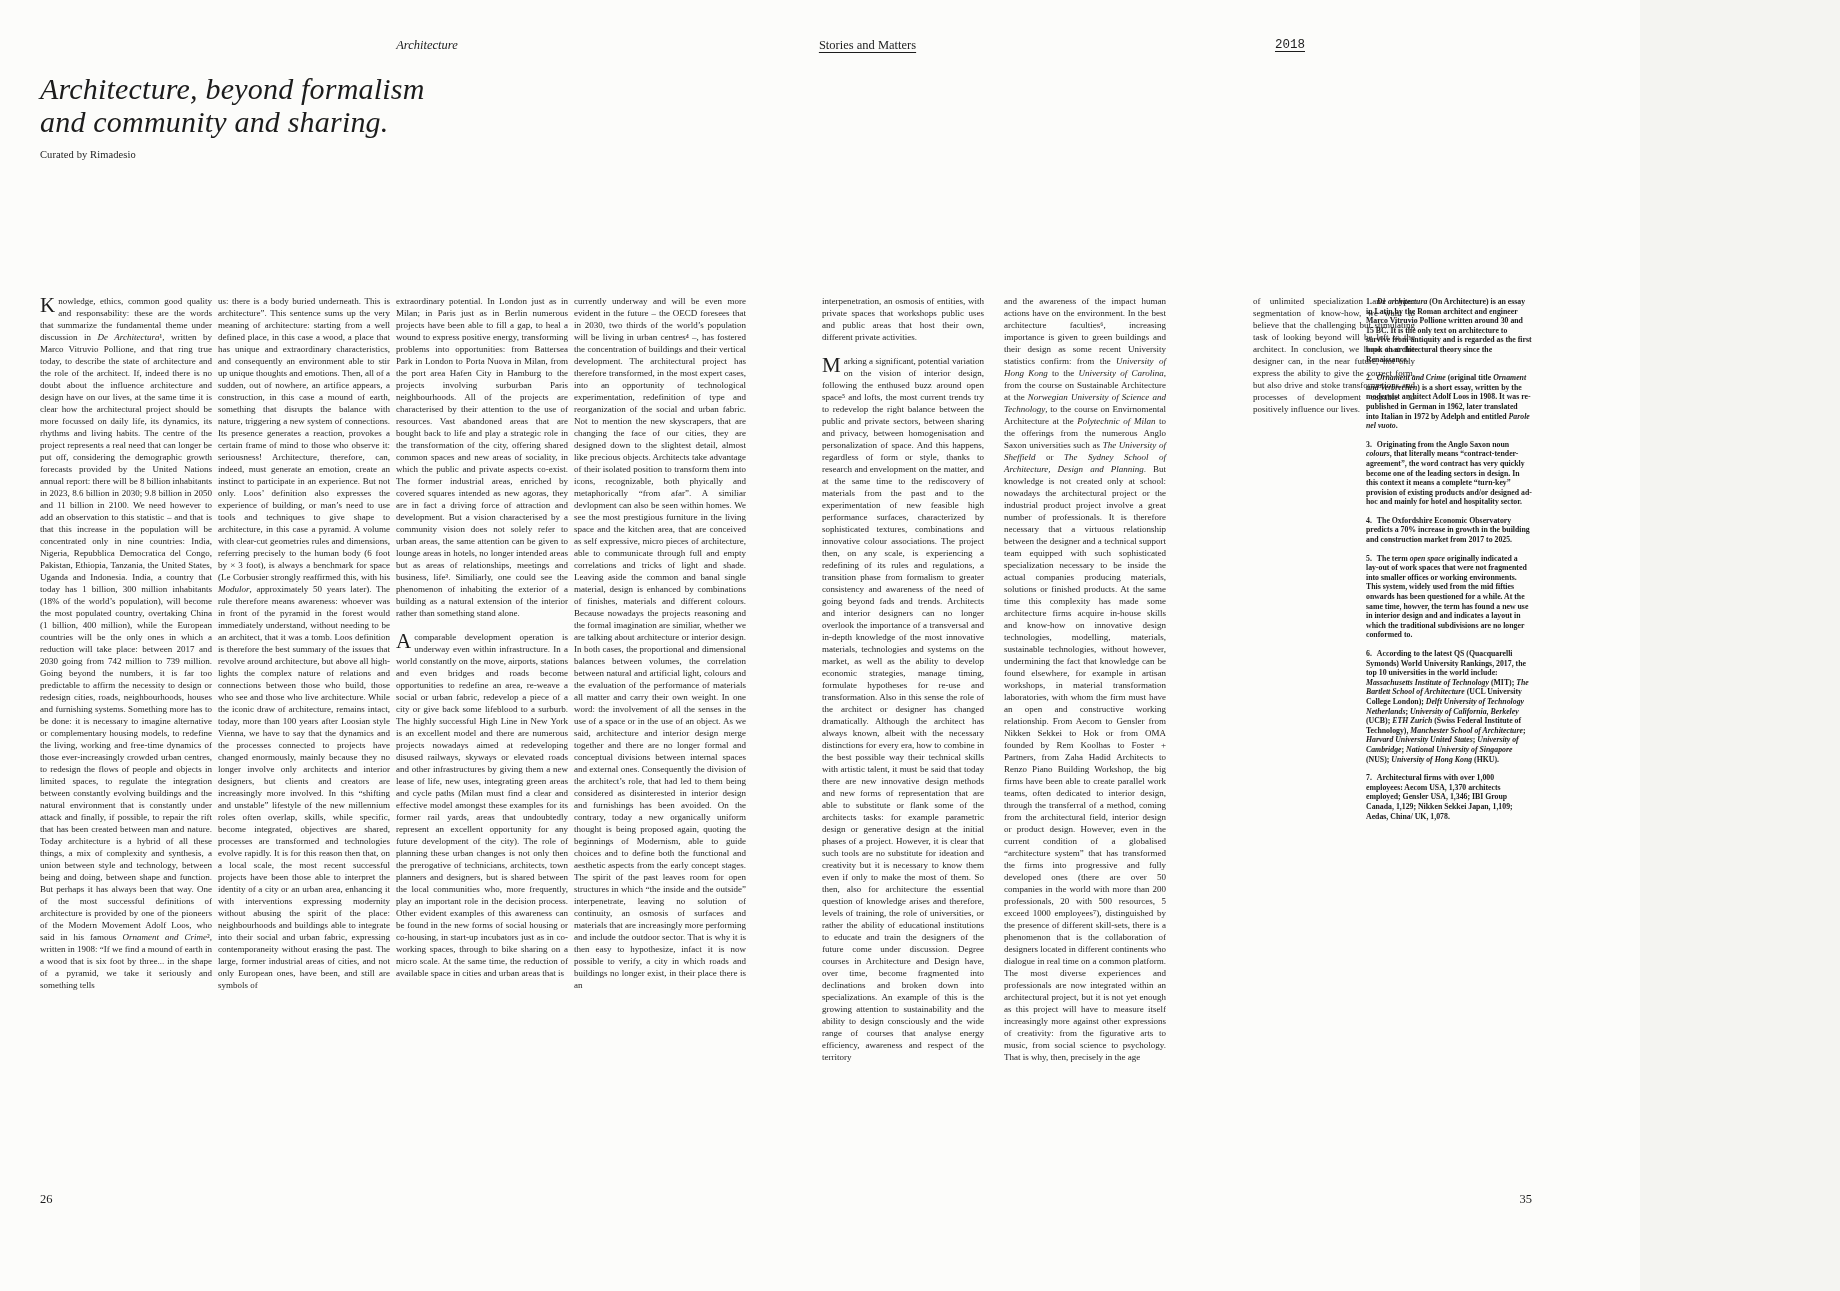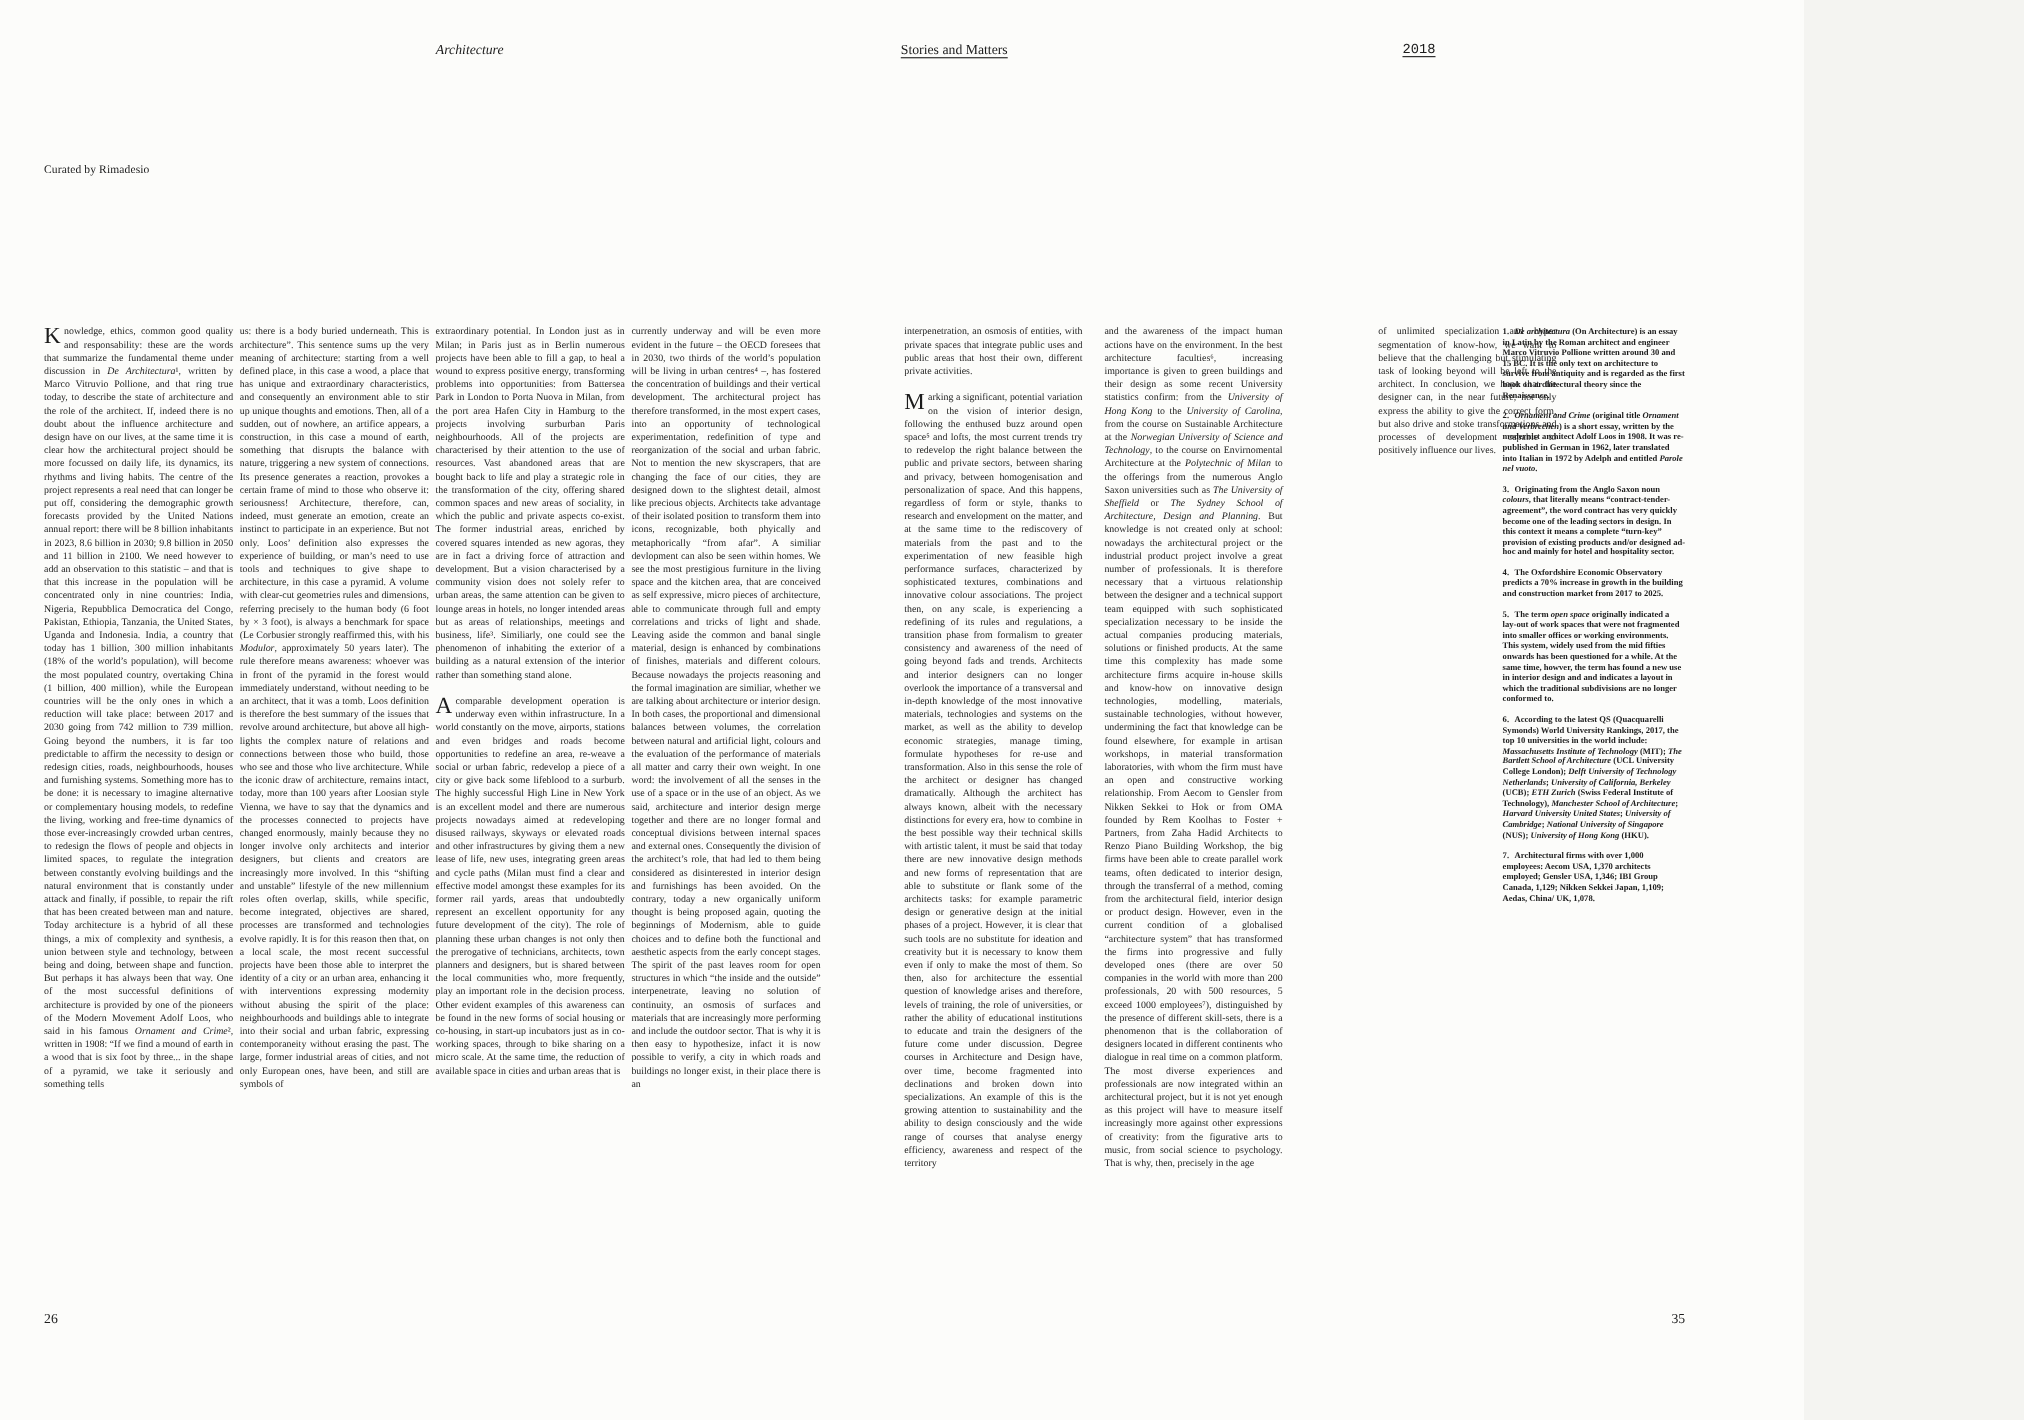"Architecture, beyond formalism" h1.article-title { html: none -> <h1> <span>Architecture, beyond formalism</span> <span>and community and sharing.</span> </h1> }
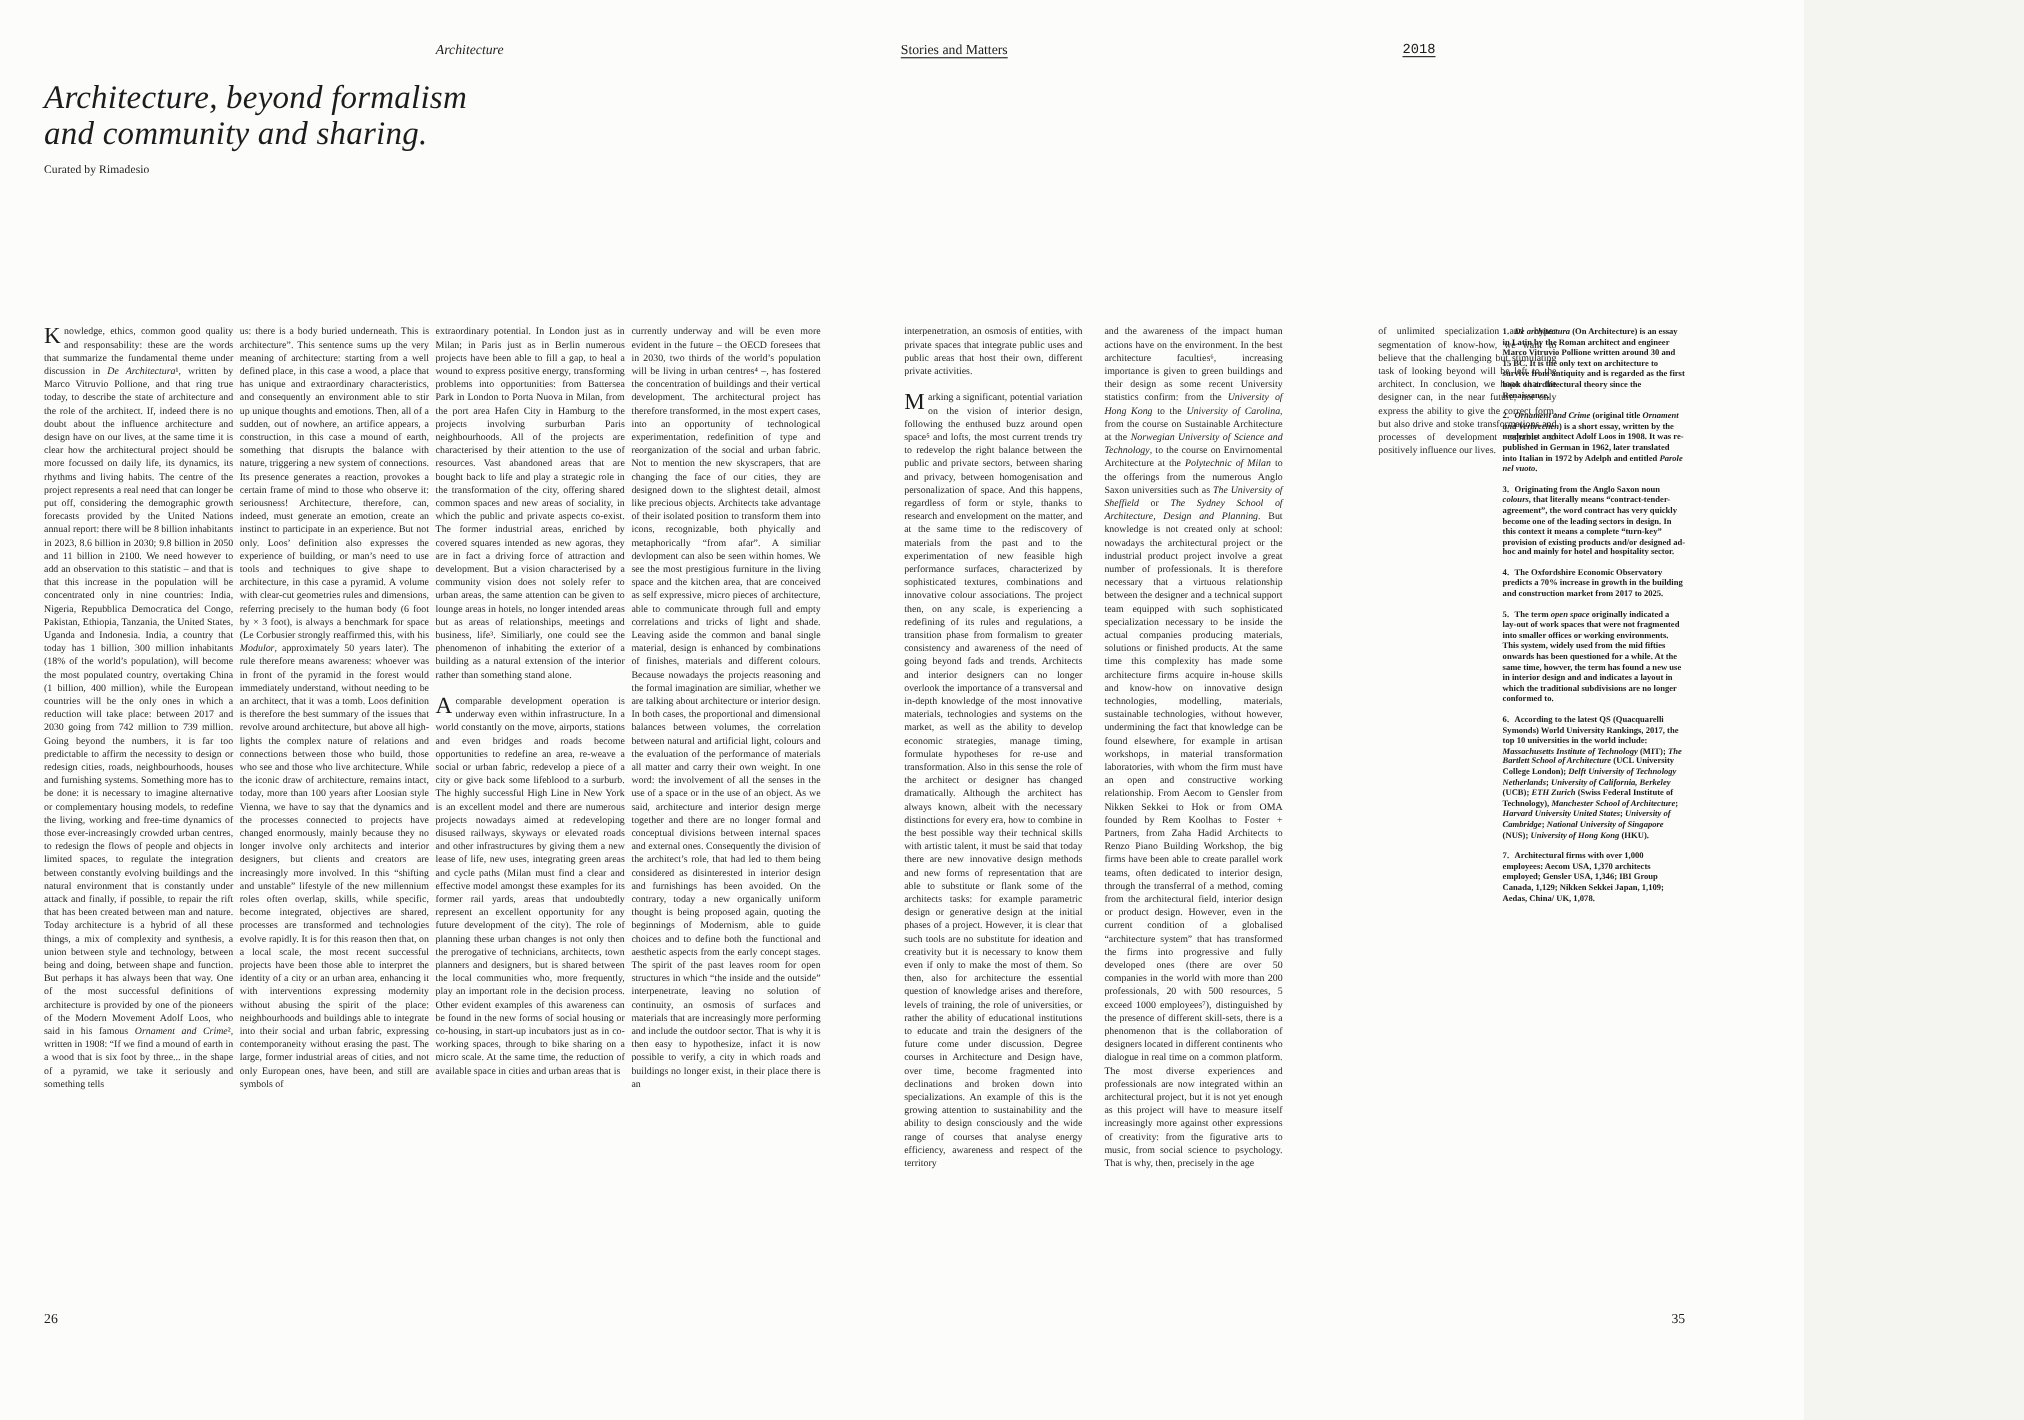"interpenetration, an osmosis of" p { text: integrate -> workshops }
